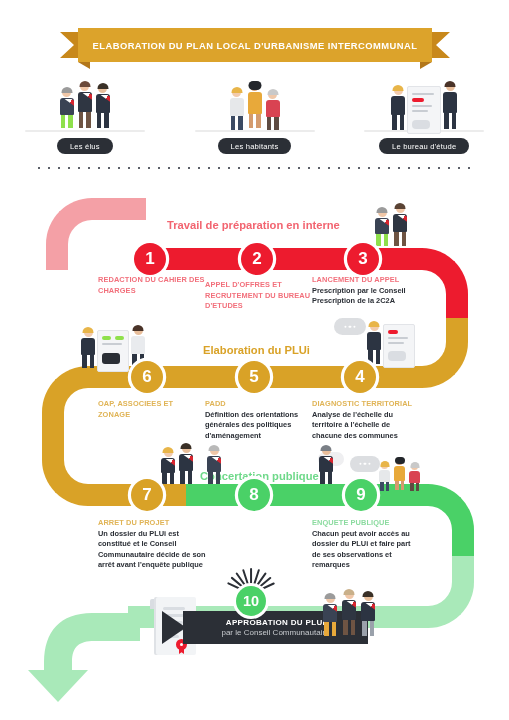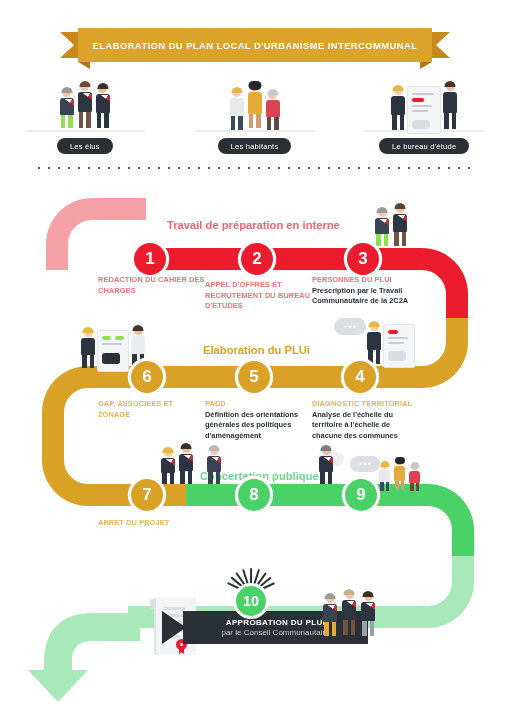"PERSONNES DU PLUI" div.hd { text: PERSONNES DU PLUI -> LANCEMENT DU APPEL }
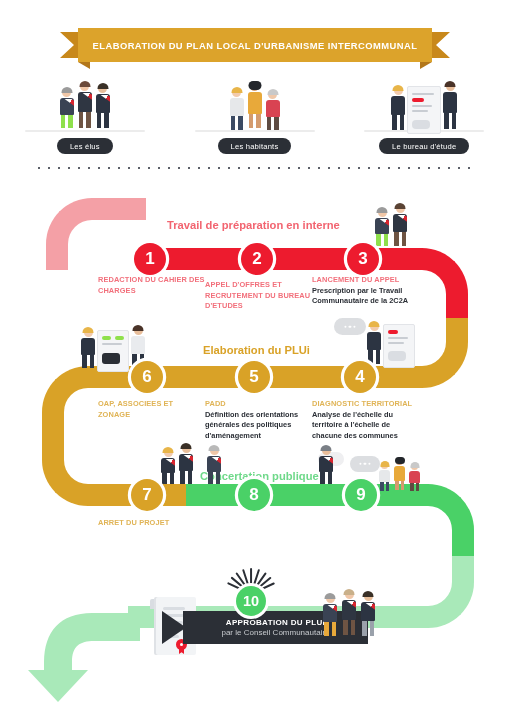"Prescription par le Travail" div.bd { text: Travail Communautaire -> Conseil Prescription }
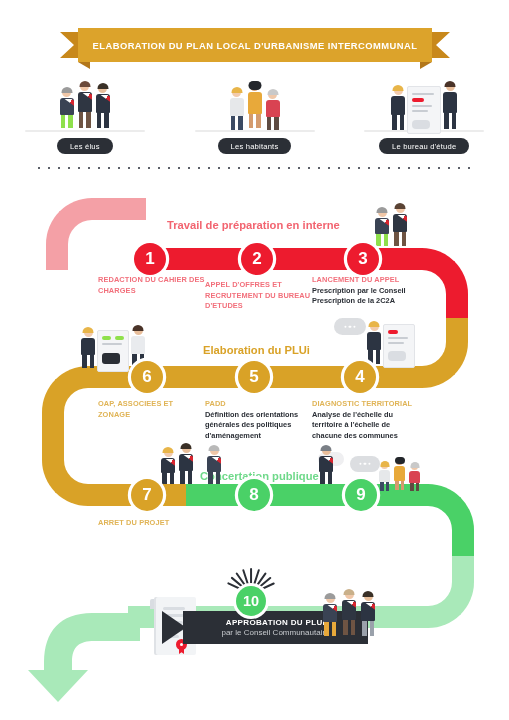"ENQUETE PUBLIQUE" div.blk { html: none -> <div> <div>ENQUETE PUBLIQUE</div> <div>Chacun peut avoir accès au dossier du PLUi et faire part de ses observations et remarques</div> </div> }
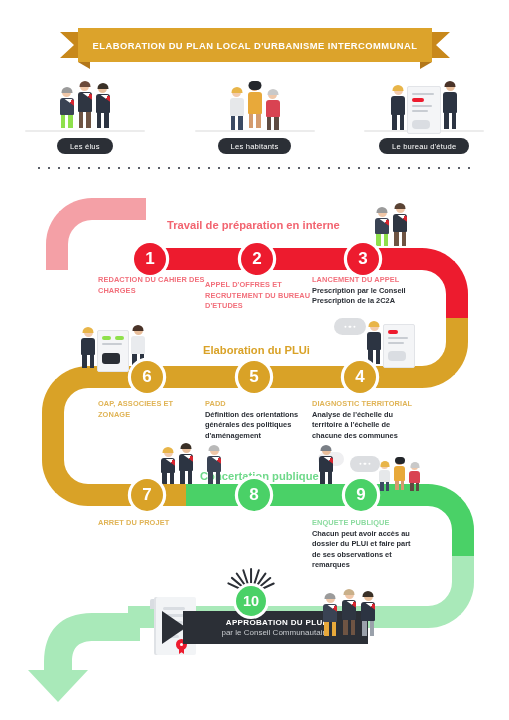"Un dossier du PLUi est" div.bd { html: none -> <div>Un dossier du PLUi est constitué et le Conseil Communautaire décide de son arrêt avant l'enquête publique</div> }
